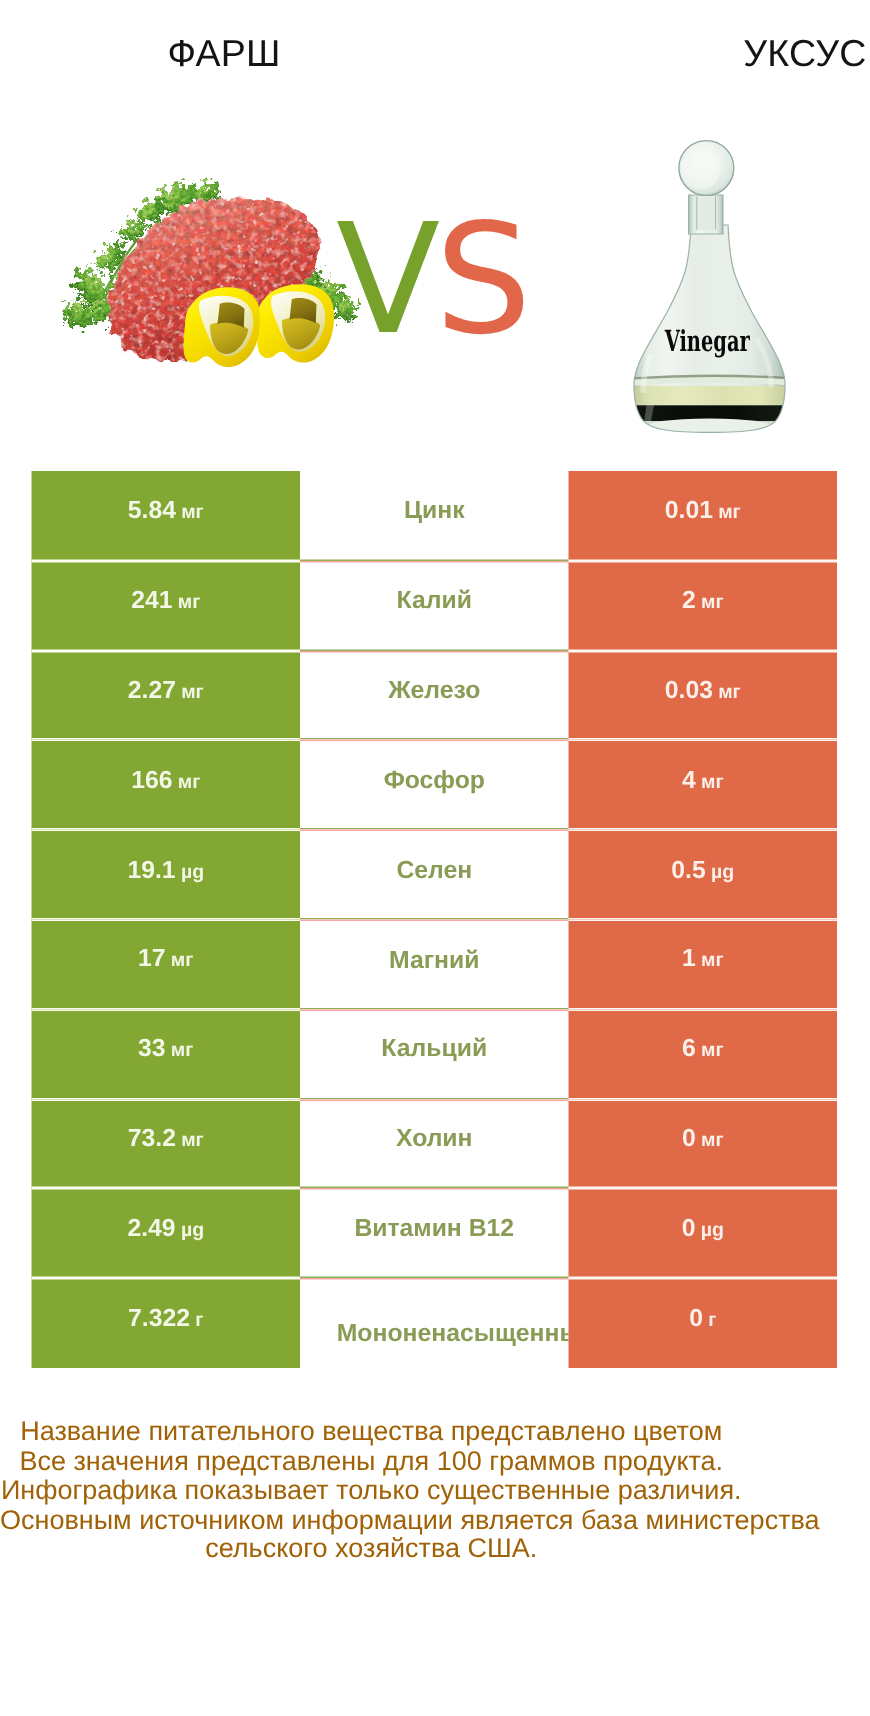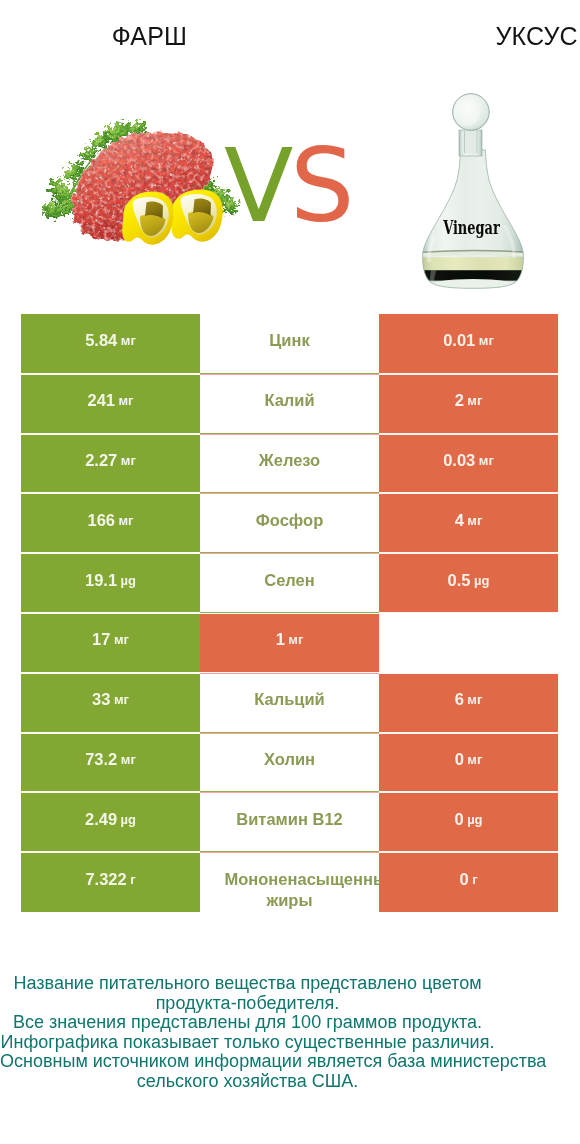"Магний" div.cell { html: none -> <div> <span>Магний</span> </div> }
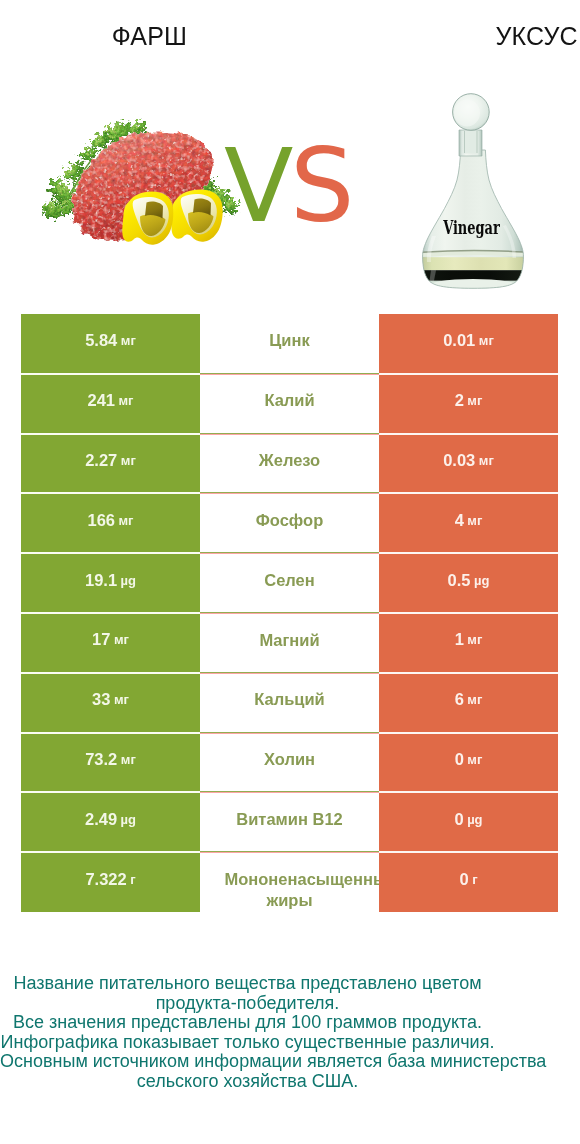"жиры" span.l2 { html: <span>жиры</span> -> none }
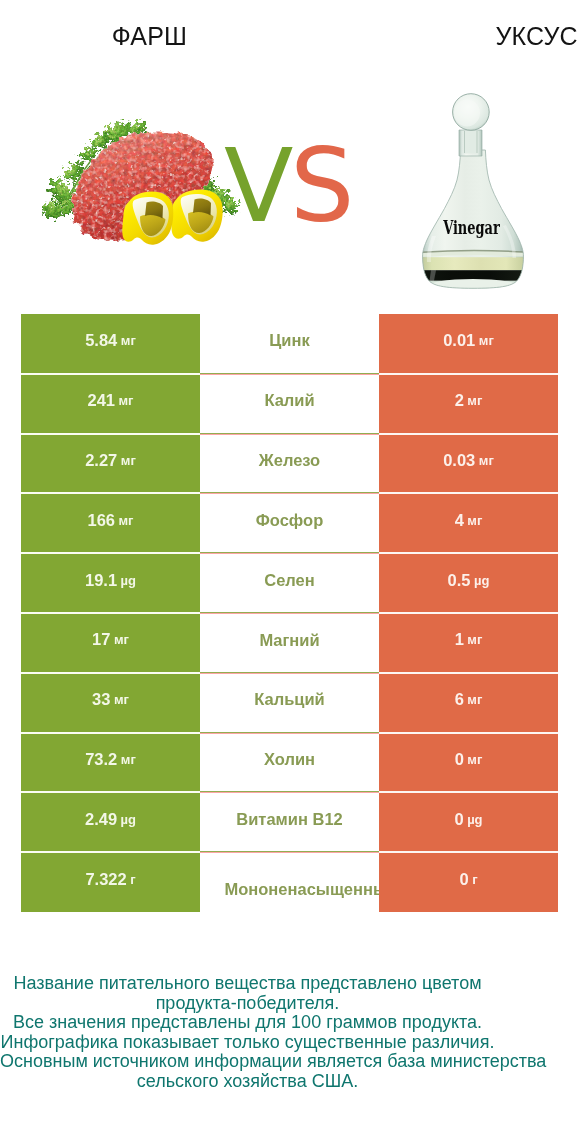"Название питательного вещества" .foot { color: #0f766e -> #a16207; top: 974px -> 945px }
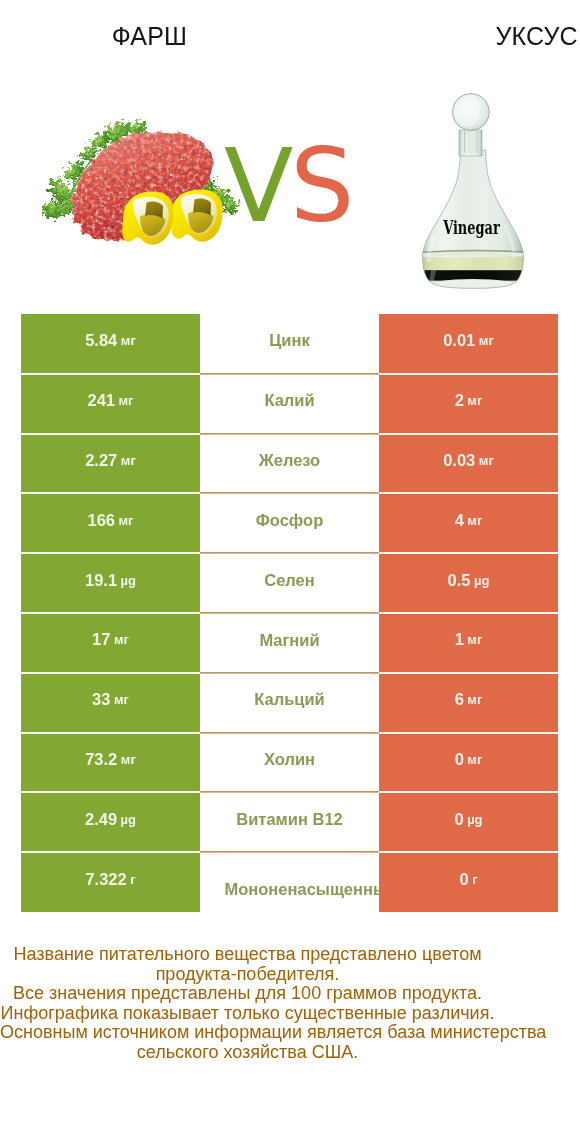"продукта-победителя." div { html: <div>продукта-победителя.</div> -> none }
